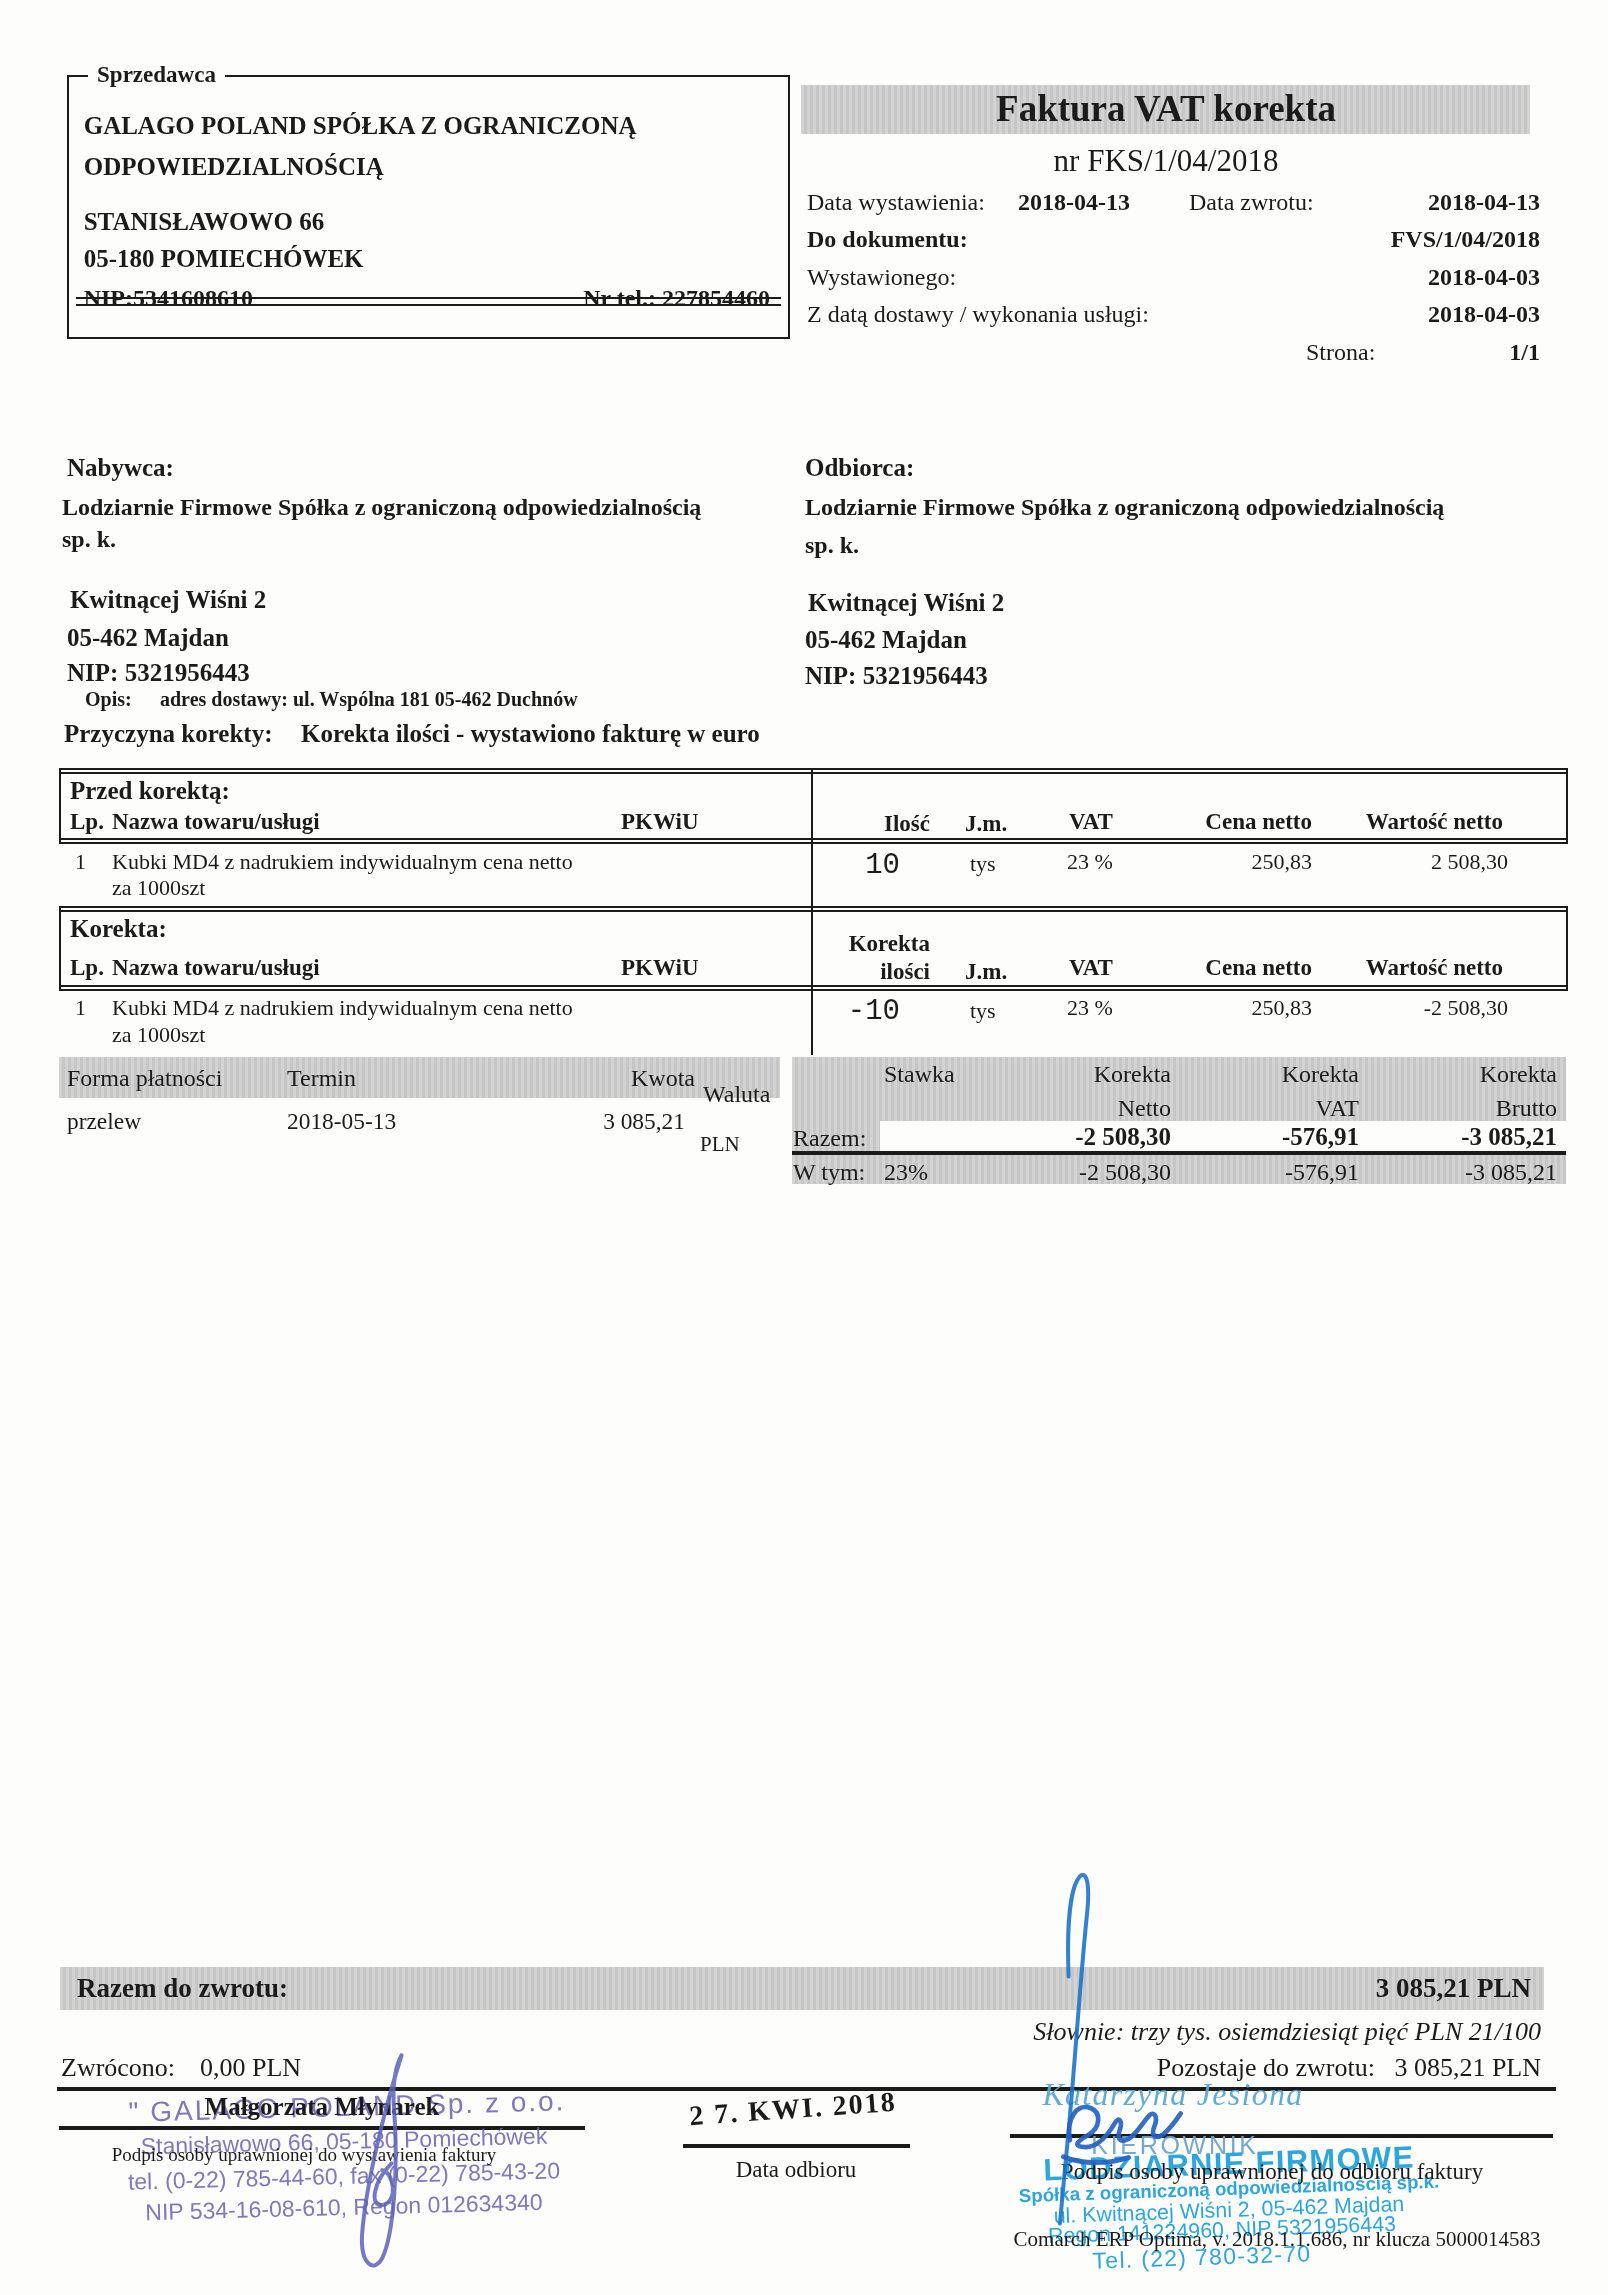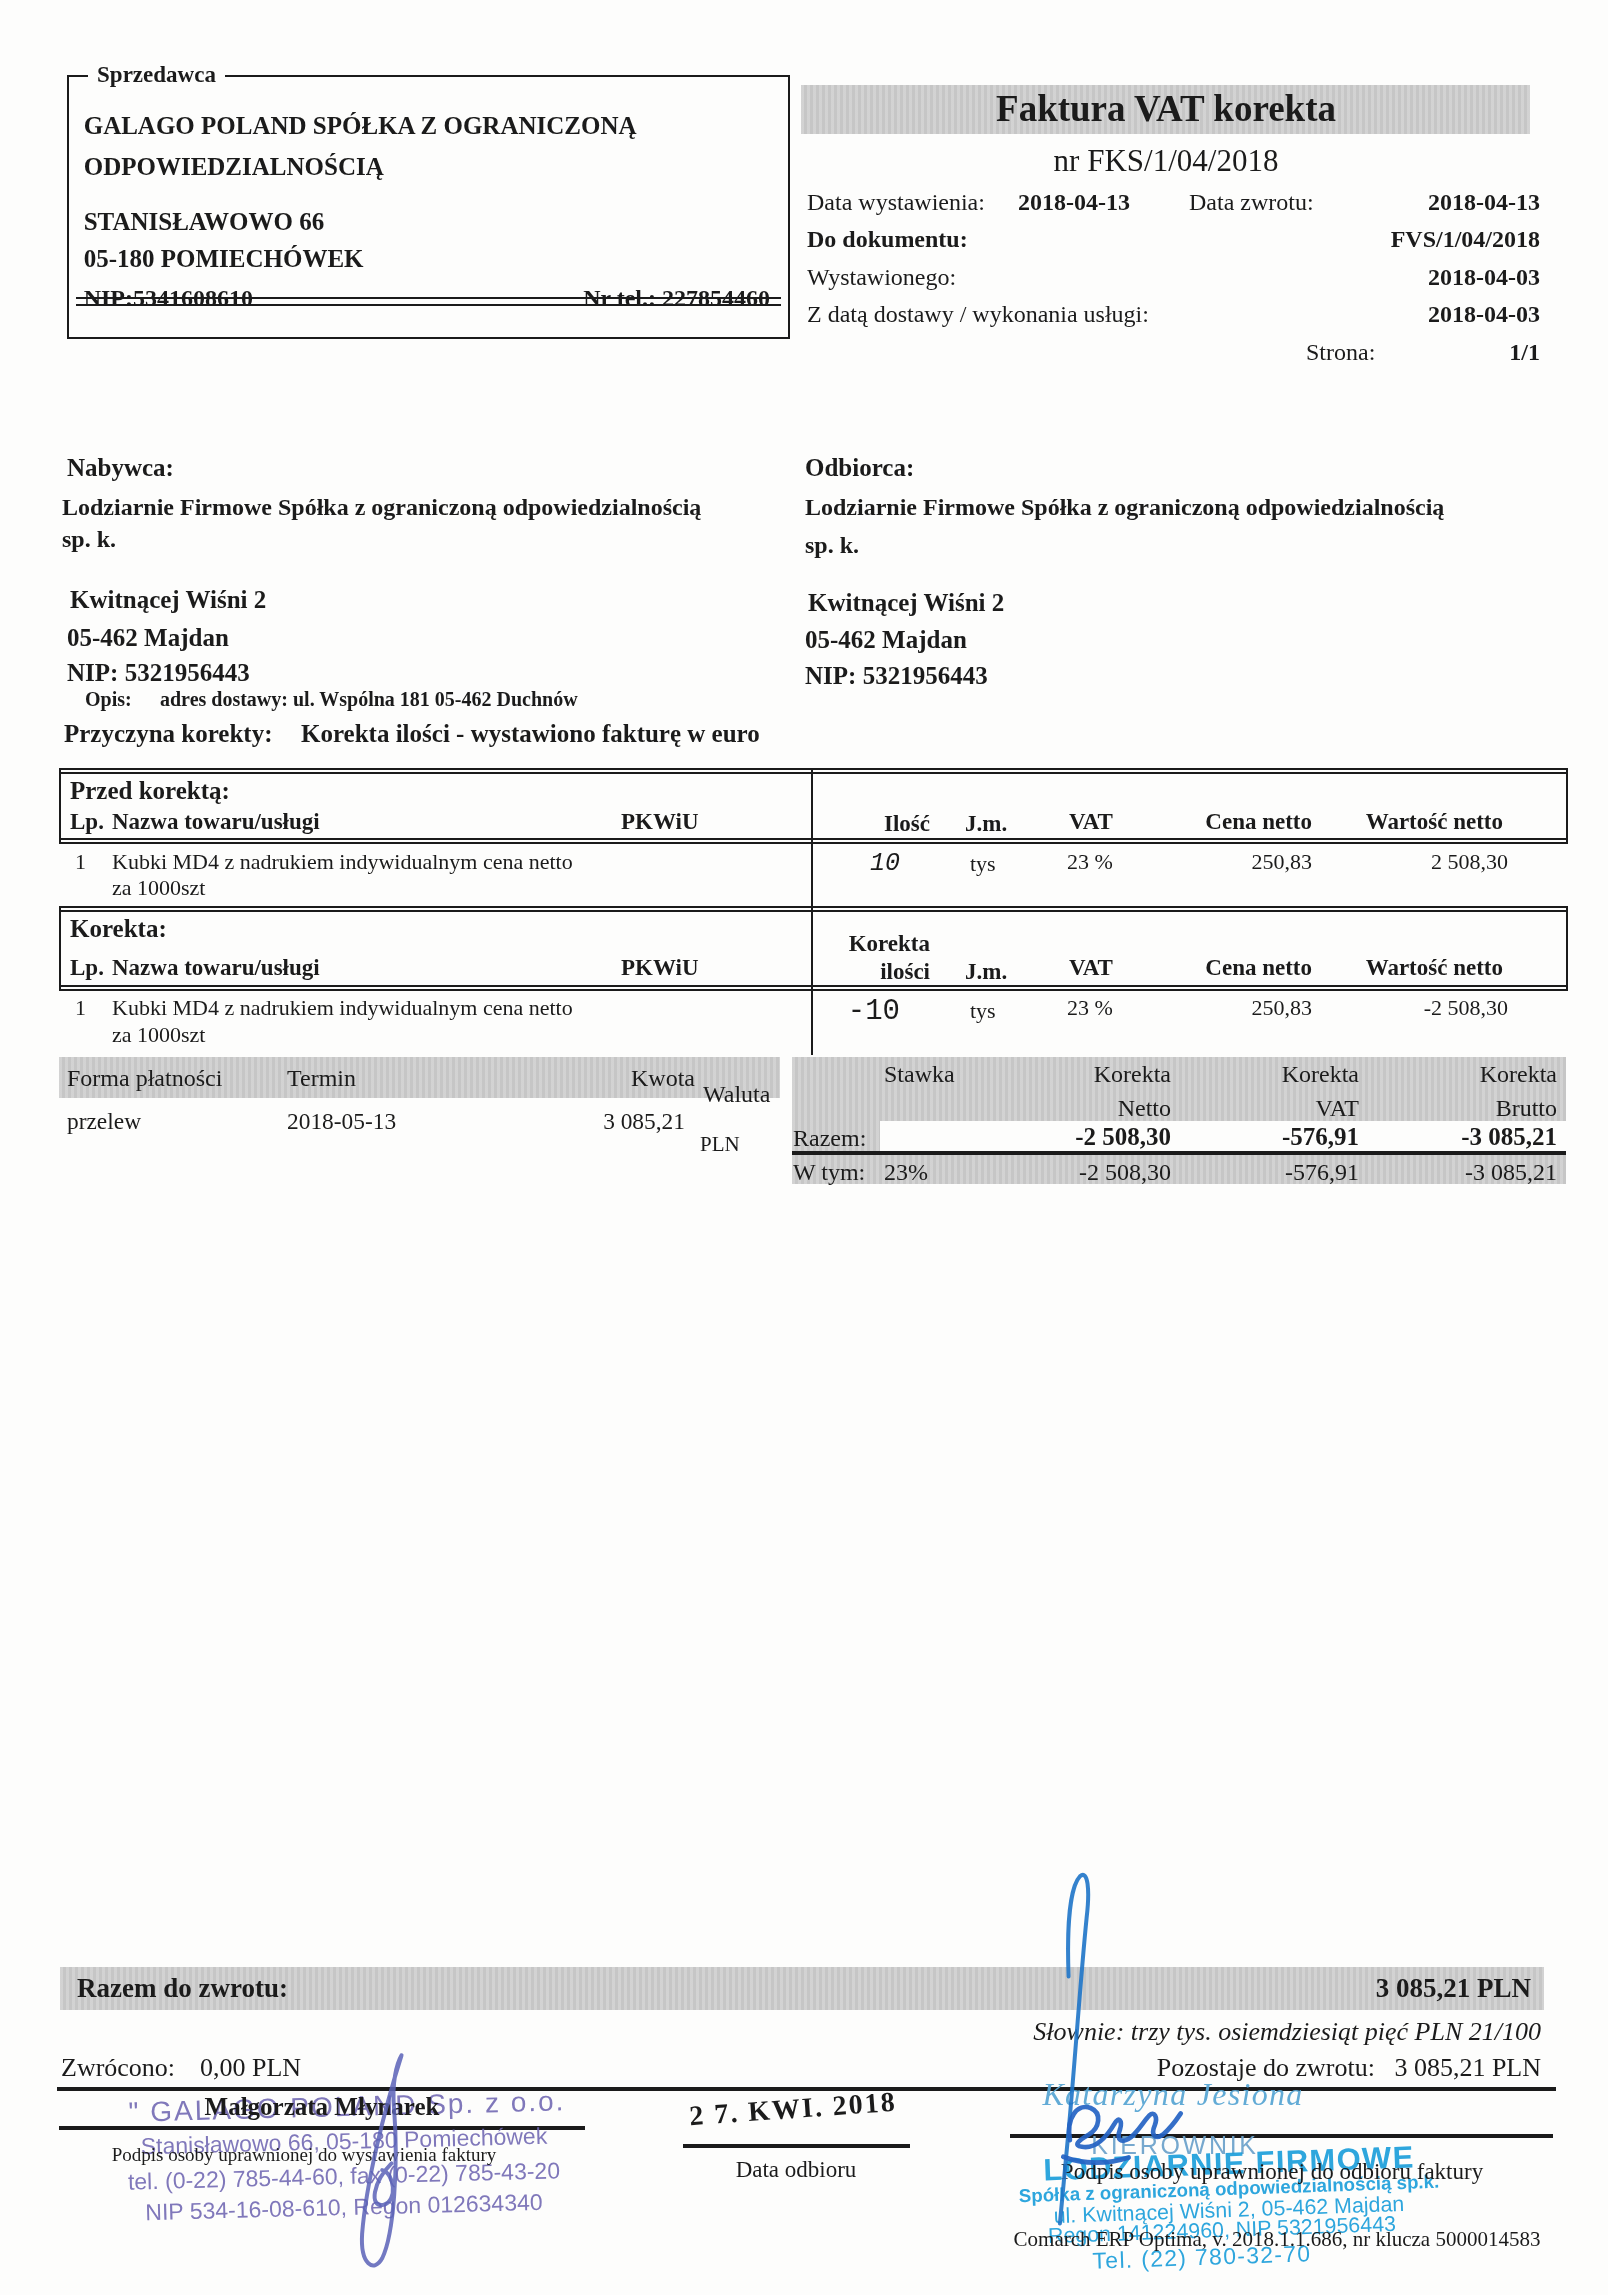"10" div.t { font-size: 25px -> 29px; font-style: italic -> none }
